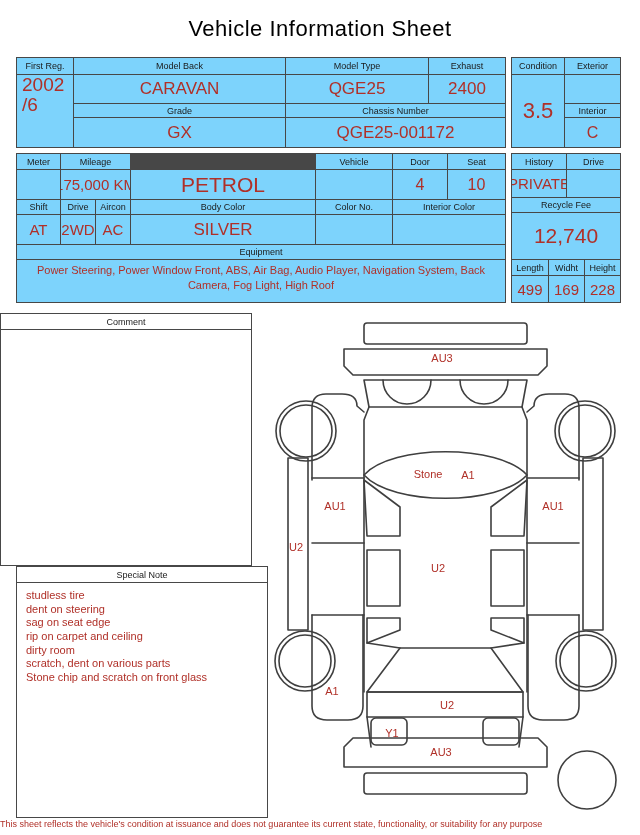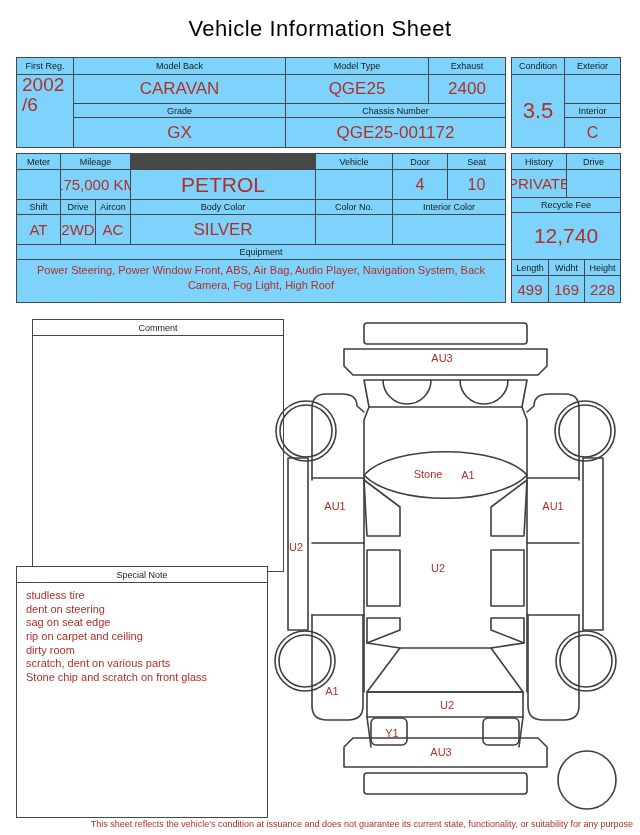"Comment" #comment { left: 32px -> 0; margin-top: 6px -> none }
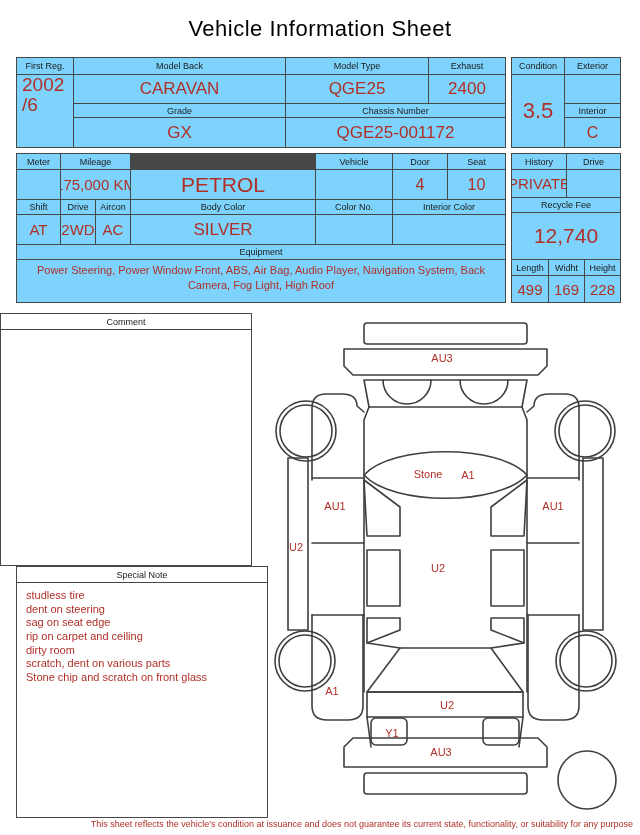"This sheet reflects the vehicle's" .footer { text-align: right -> left }
